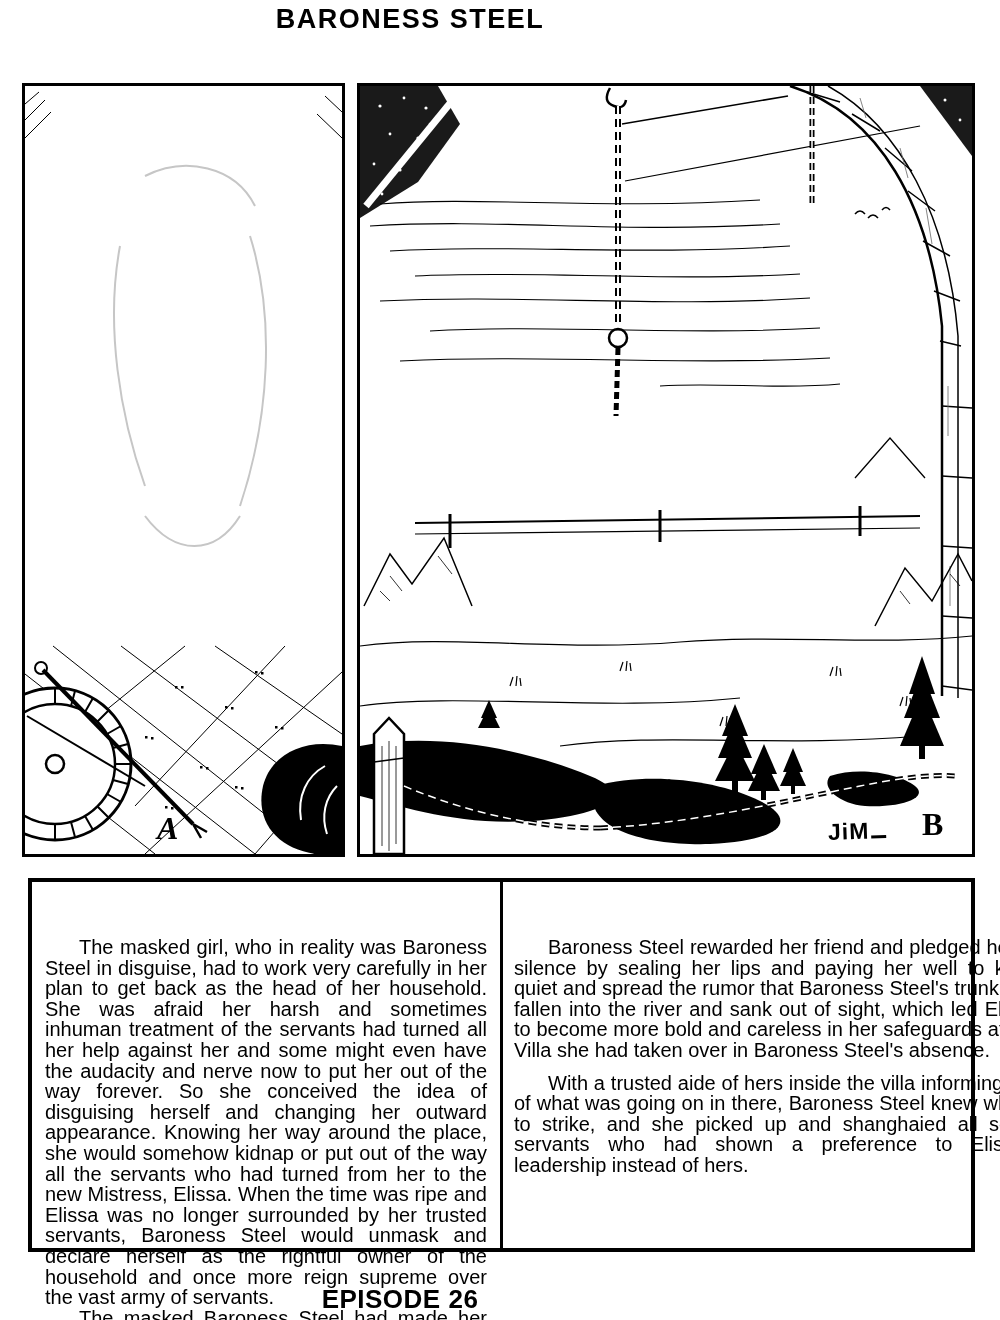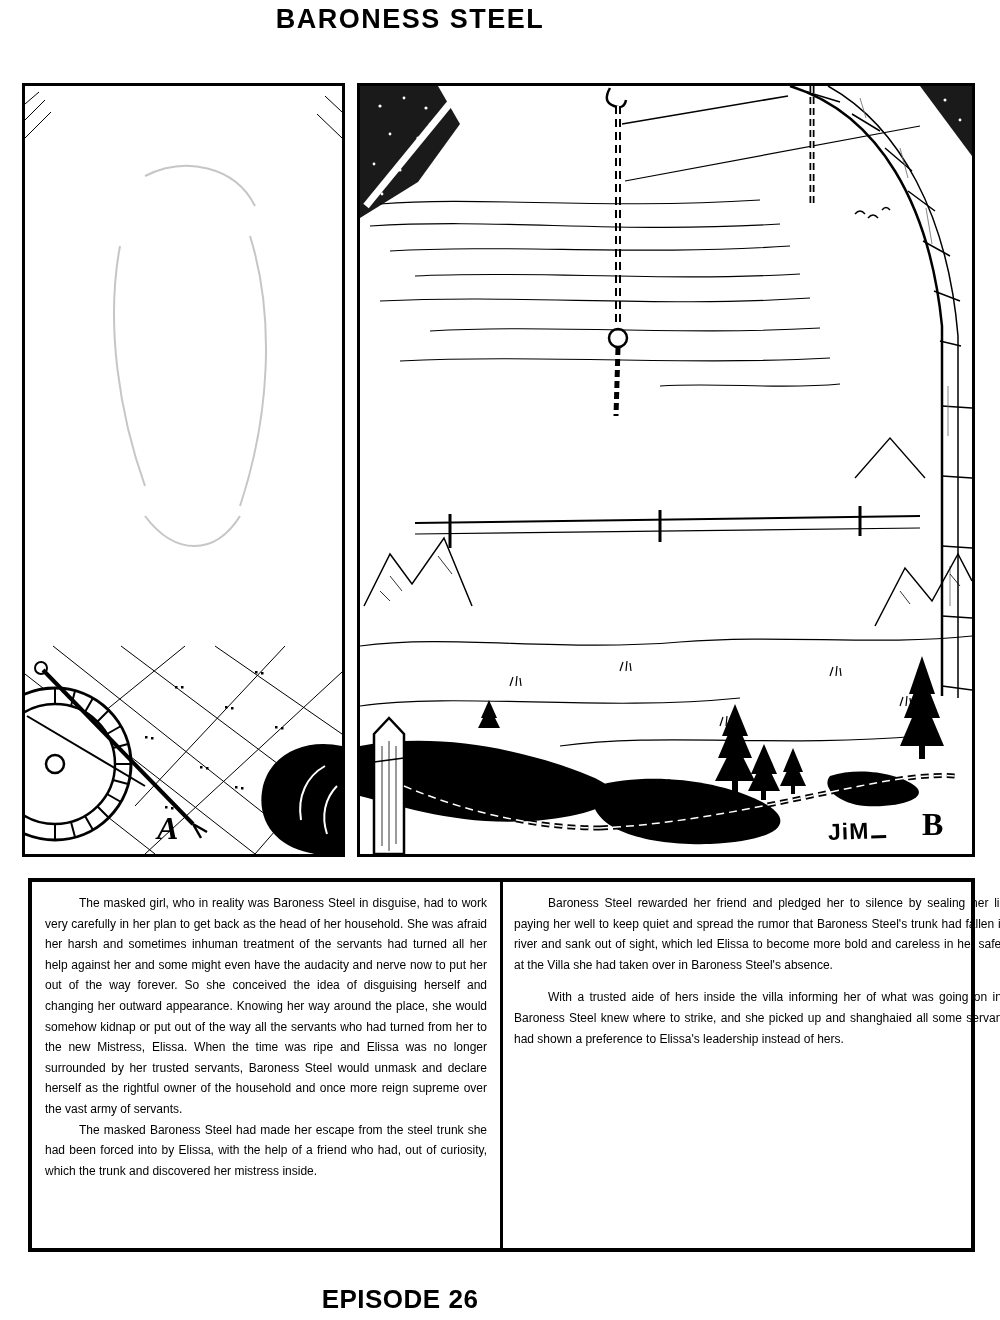"The masked girl, who in" .col { font-size: 12px -> 20px; margin-top: none -> 44px }
